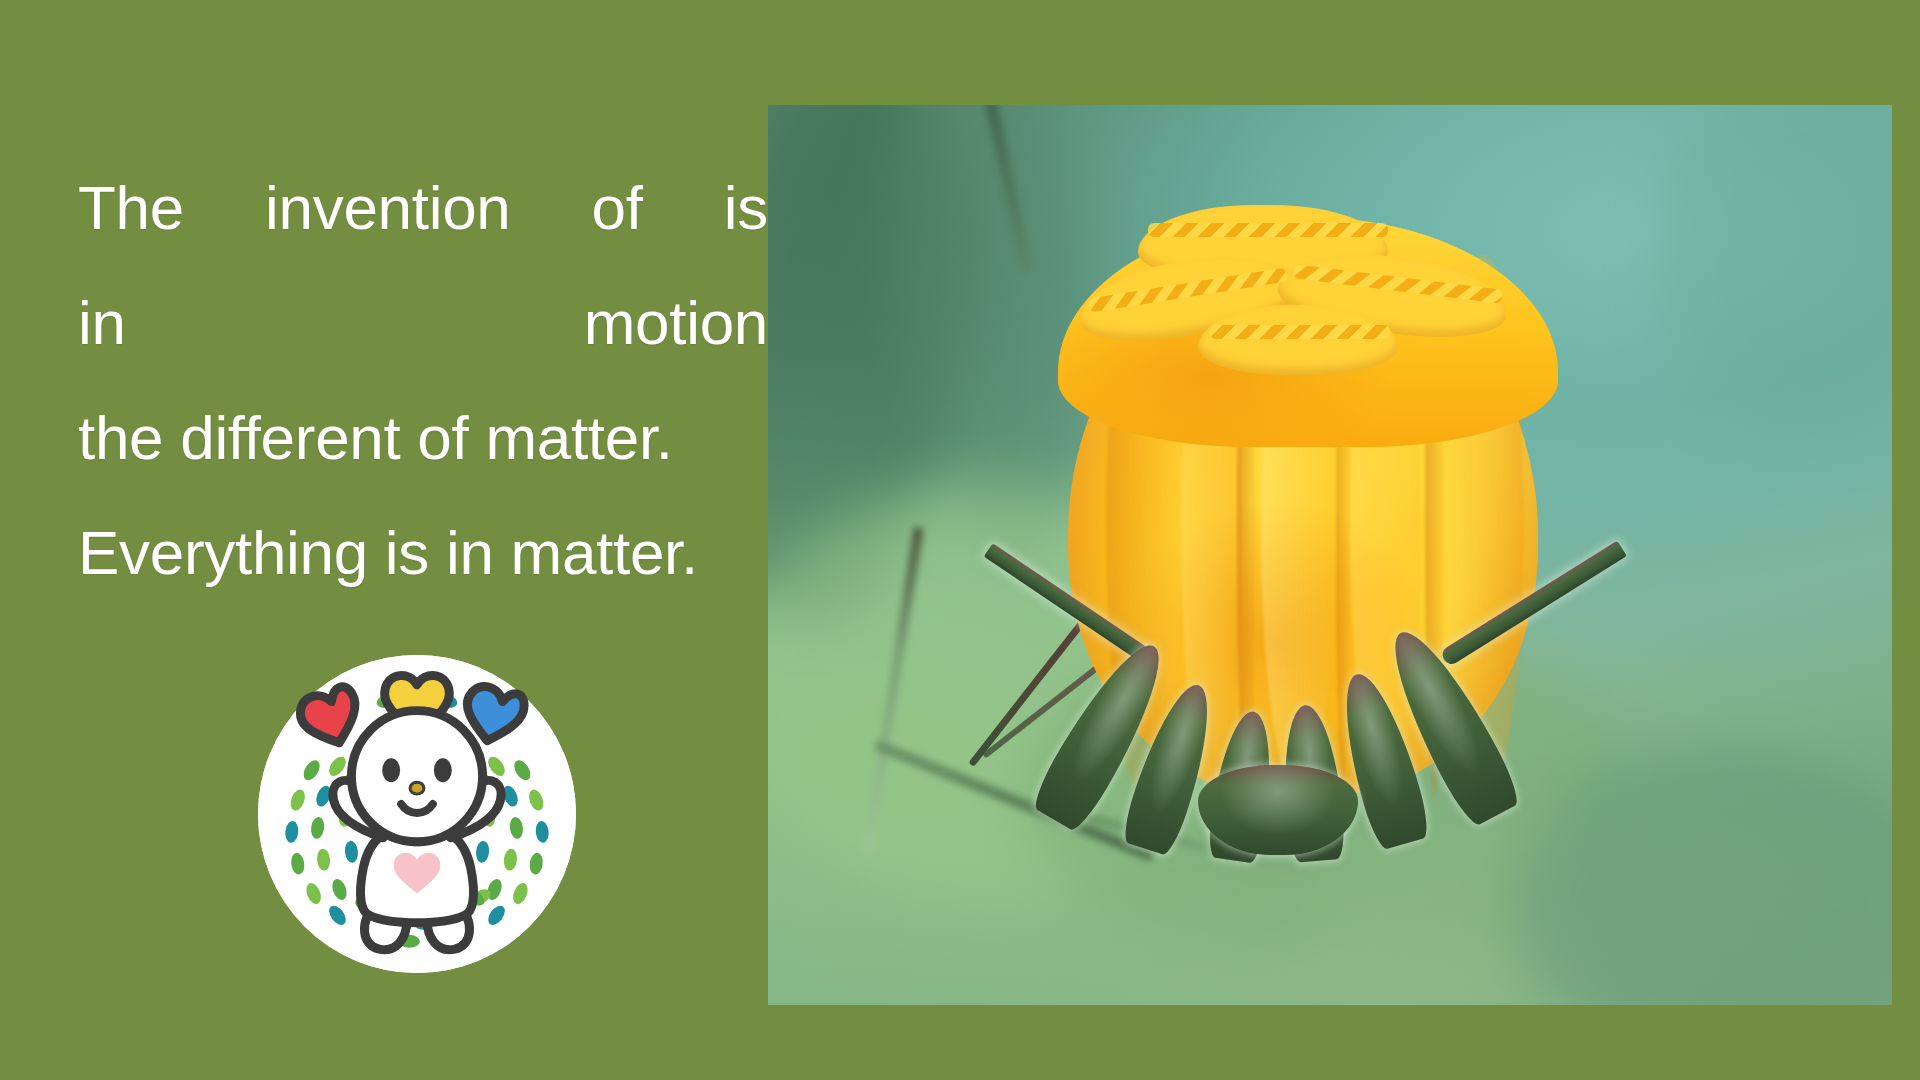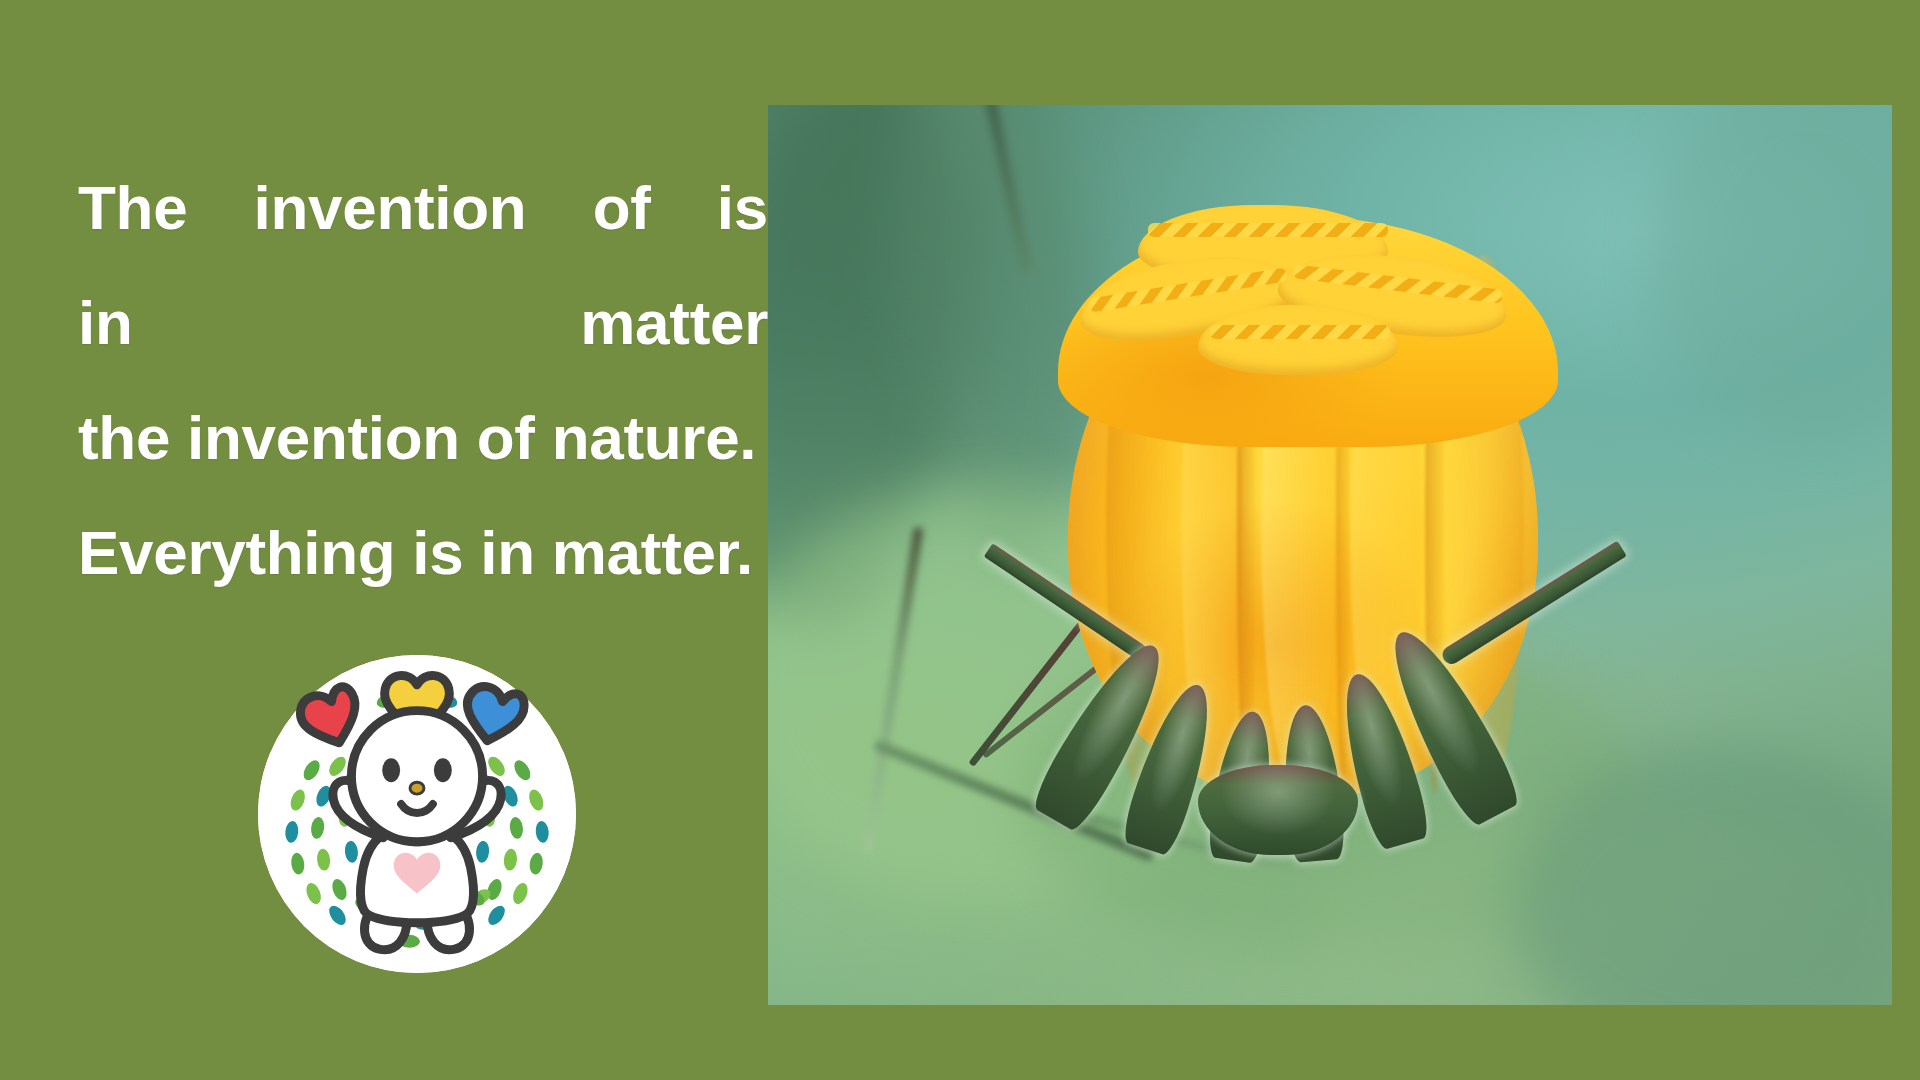"The" .quote .line { font-weight: bold -> none }
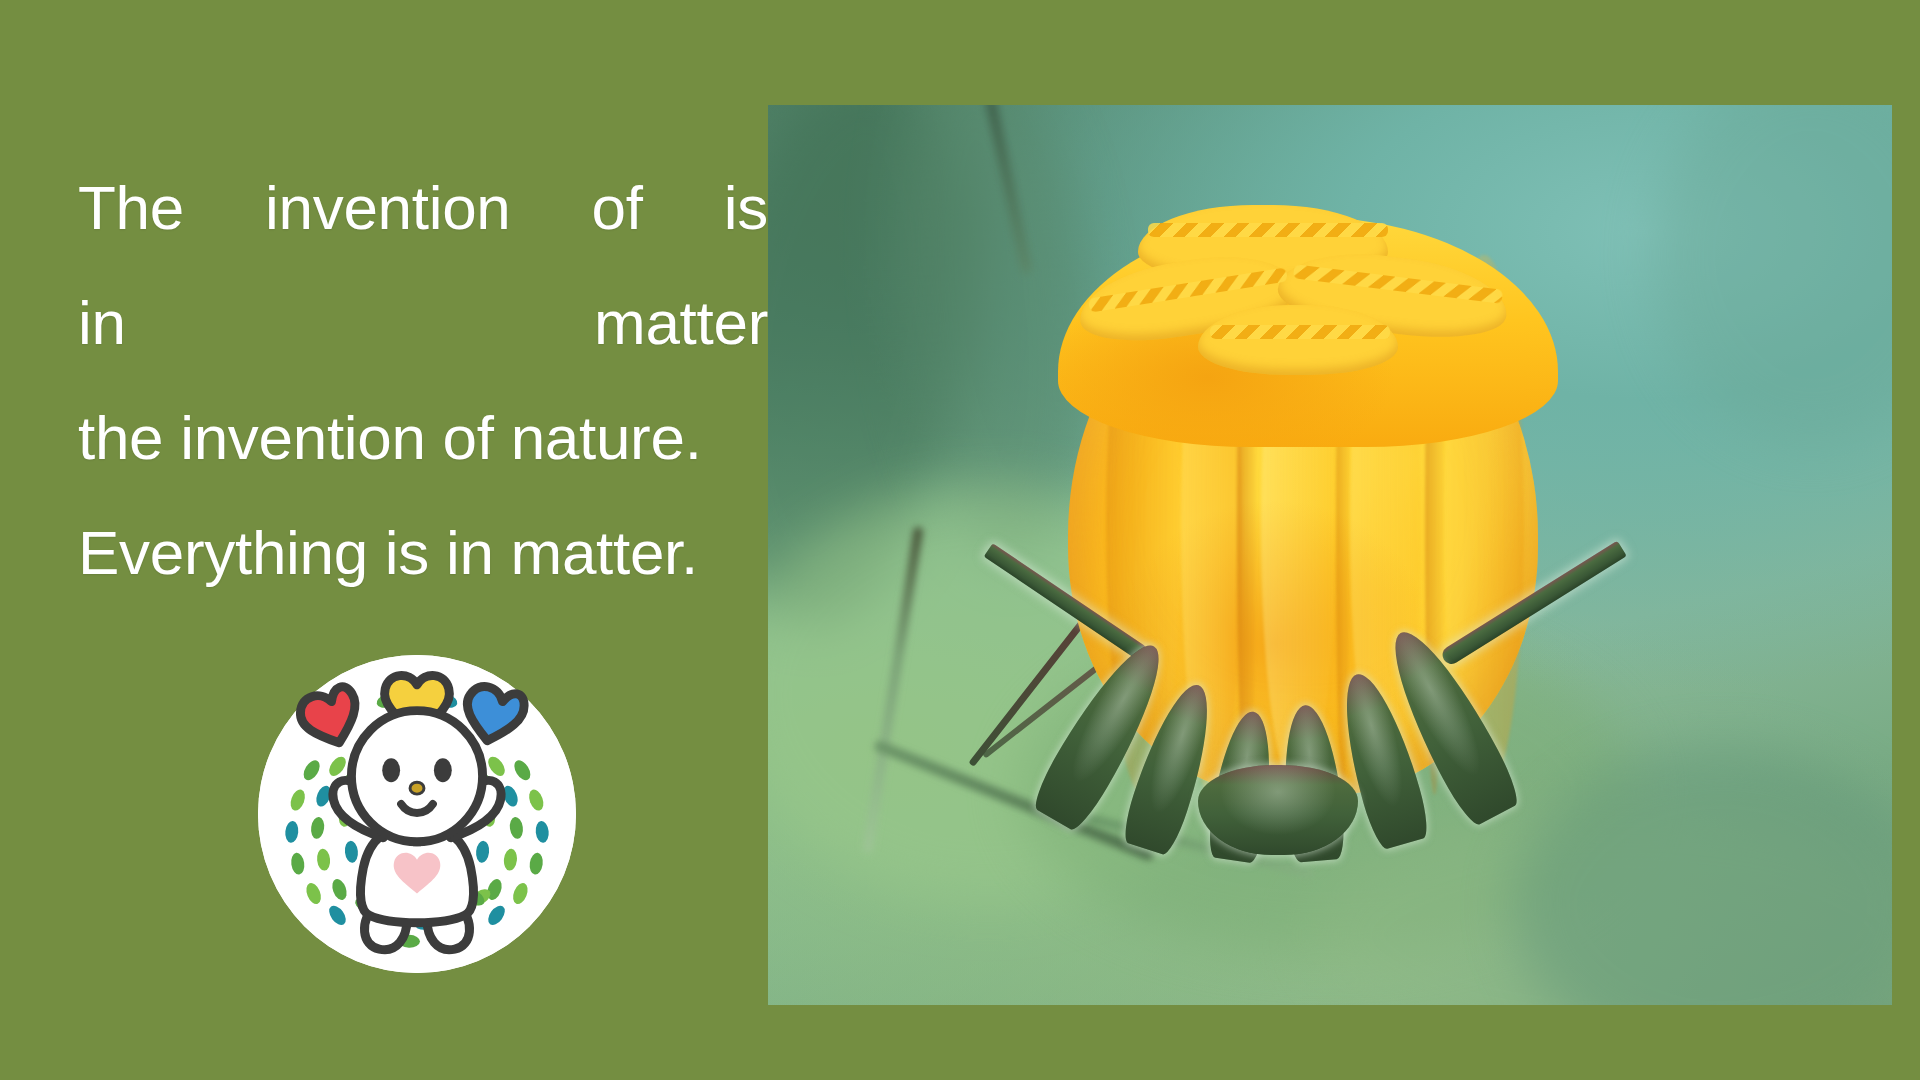"matter" span { text: matter -> motion }
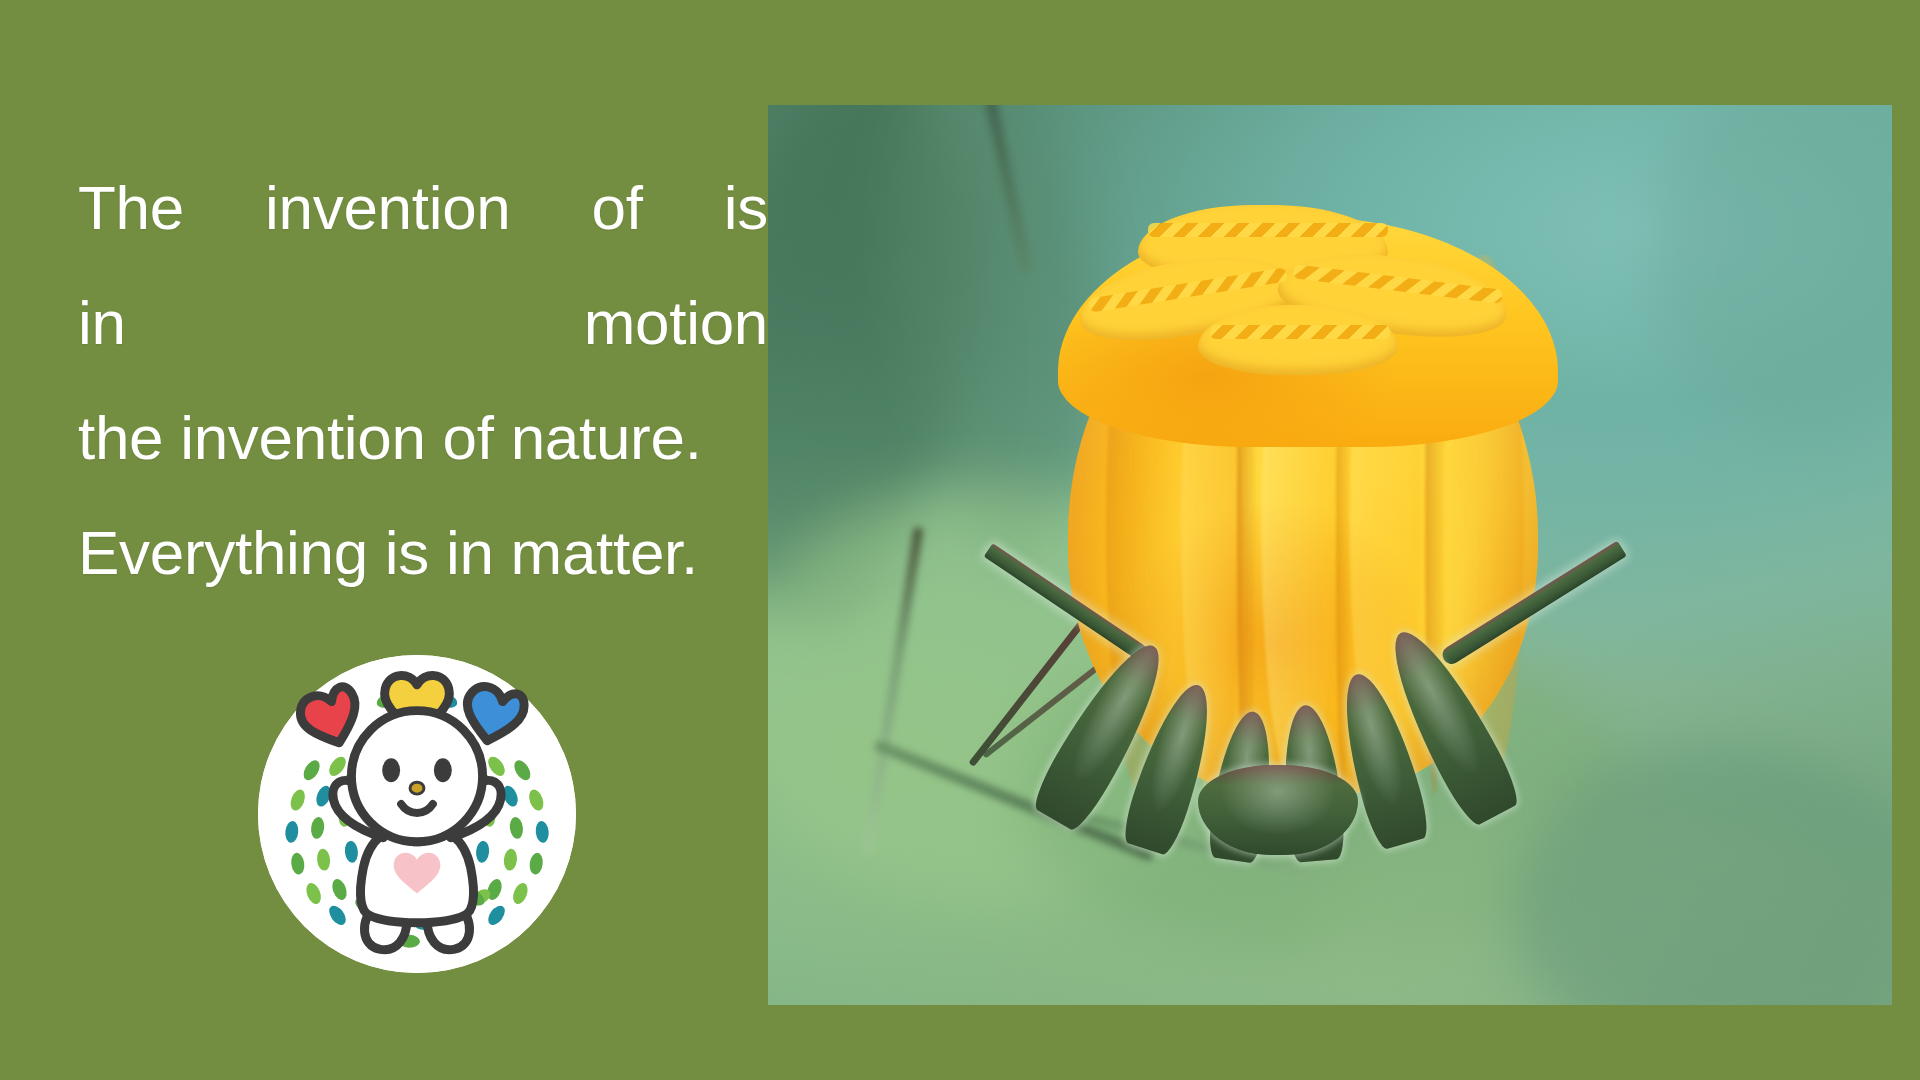"the invention of nature." span { text: invention of nature -> different of matter }
